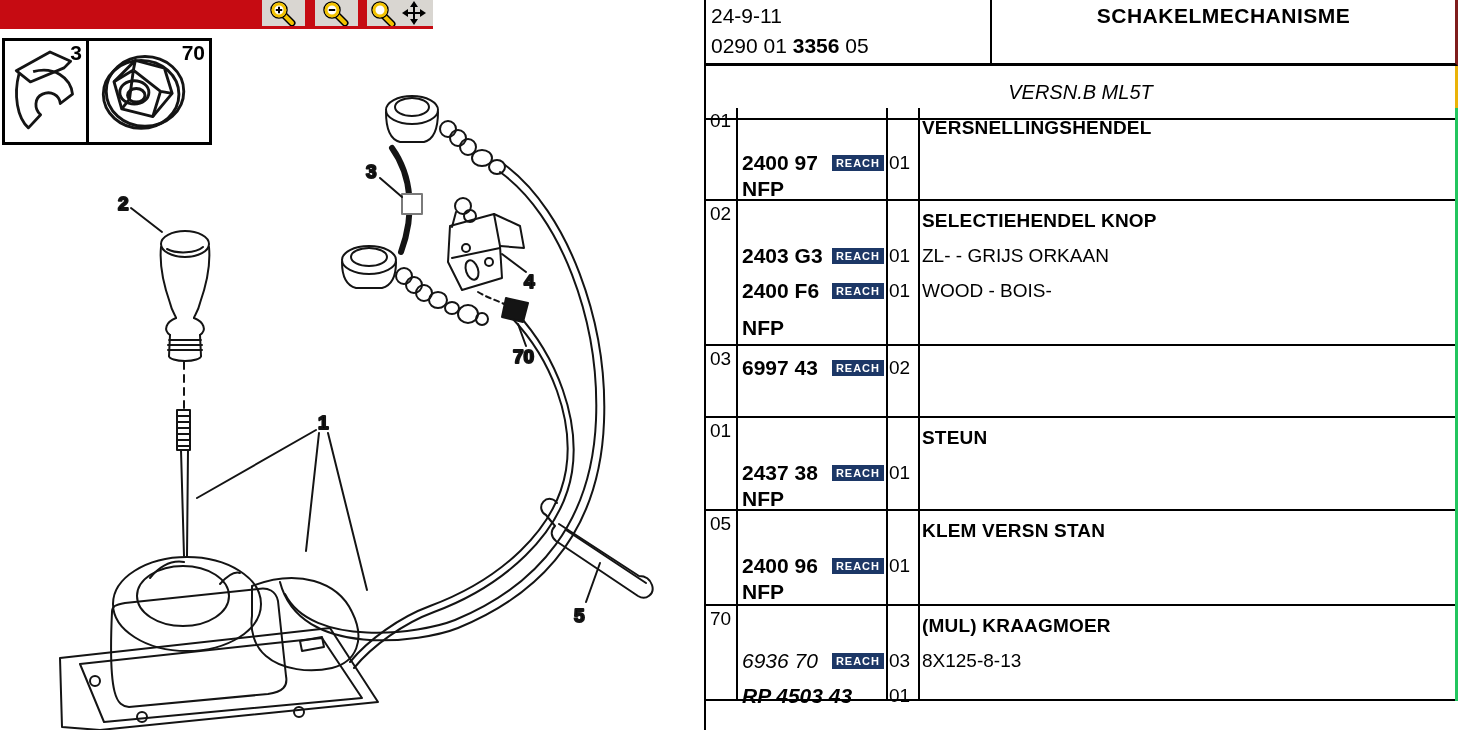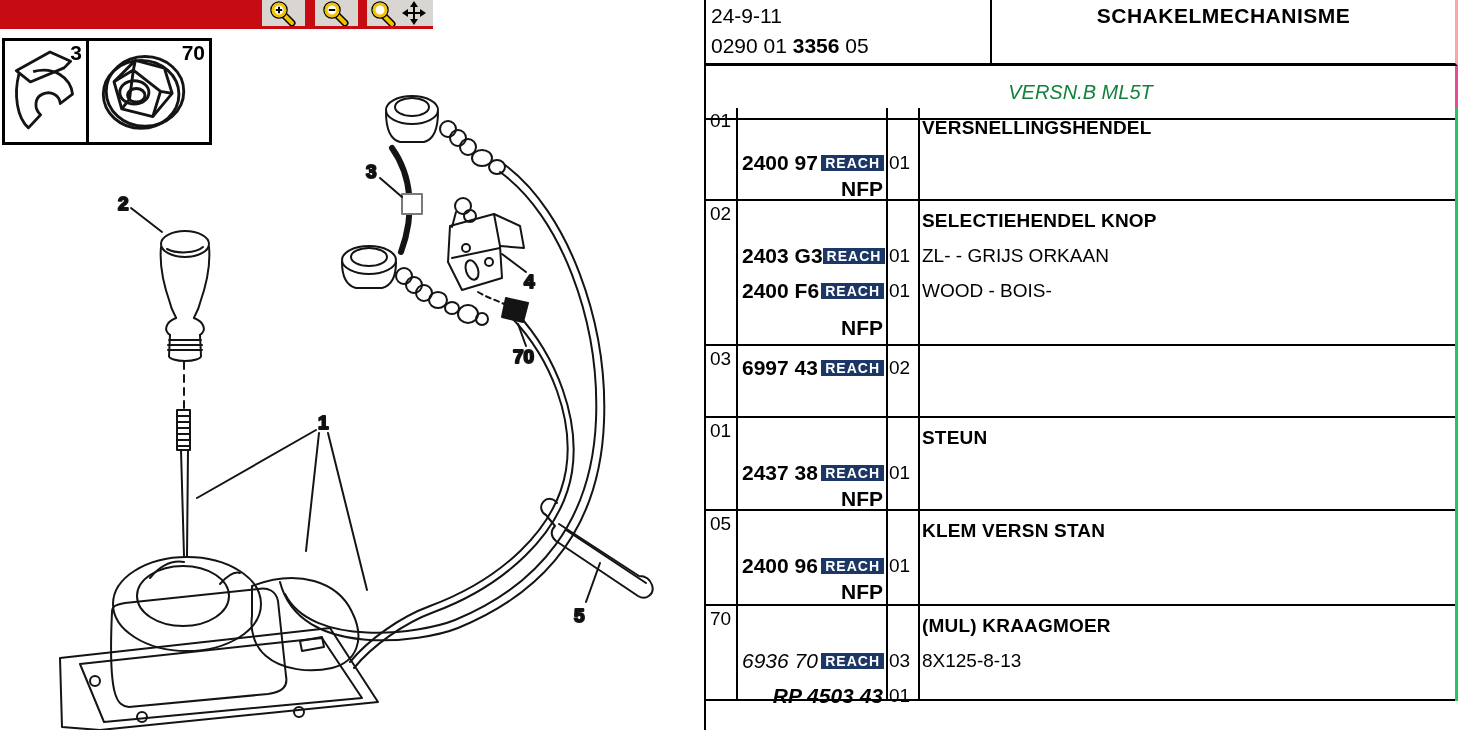"24-9-11" .hdr { border-right: 3px solid #fca5a5 -> 3px solid #7f1d1d }
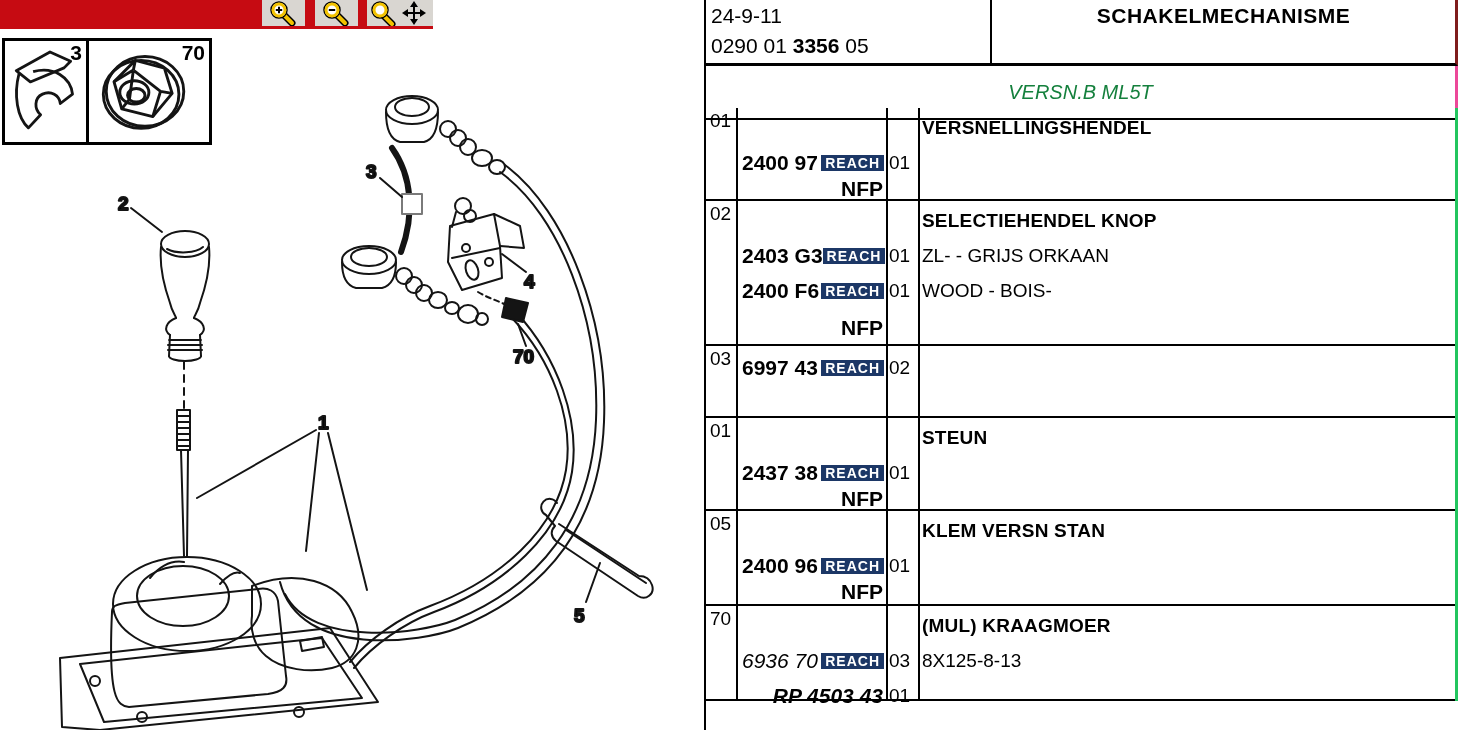"VERSN.B ML5T" .variant-band { border-right: 3px solid #ec4899 -> 3px solid #eab308; color: #15803d -> #000000 }
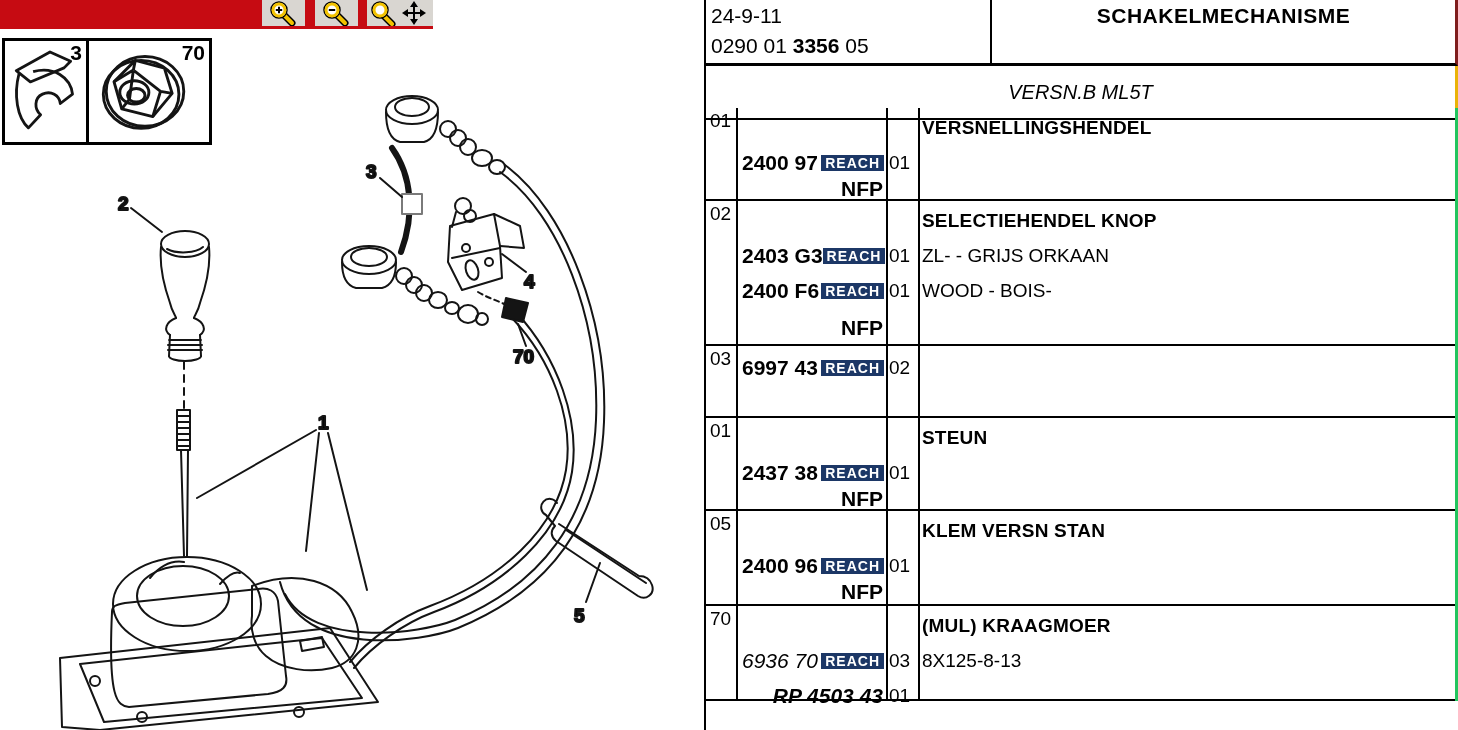"REACH" .reach { font-size: 14px -> 11px }
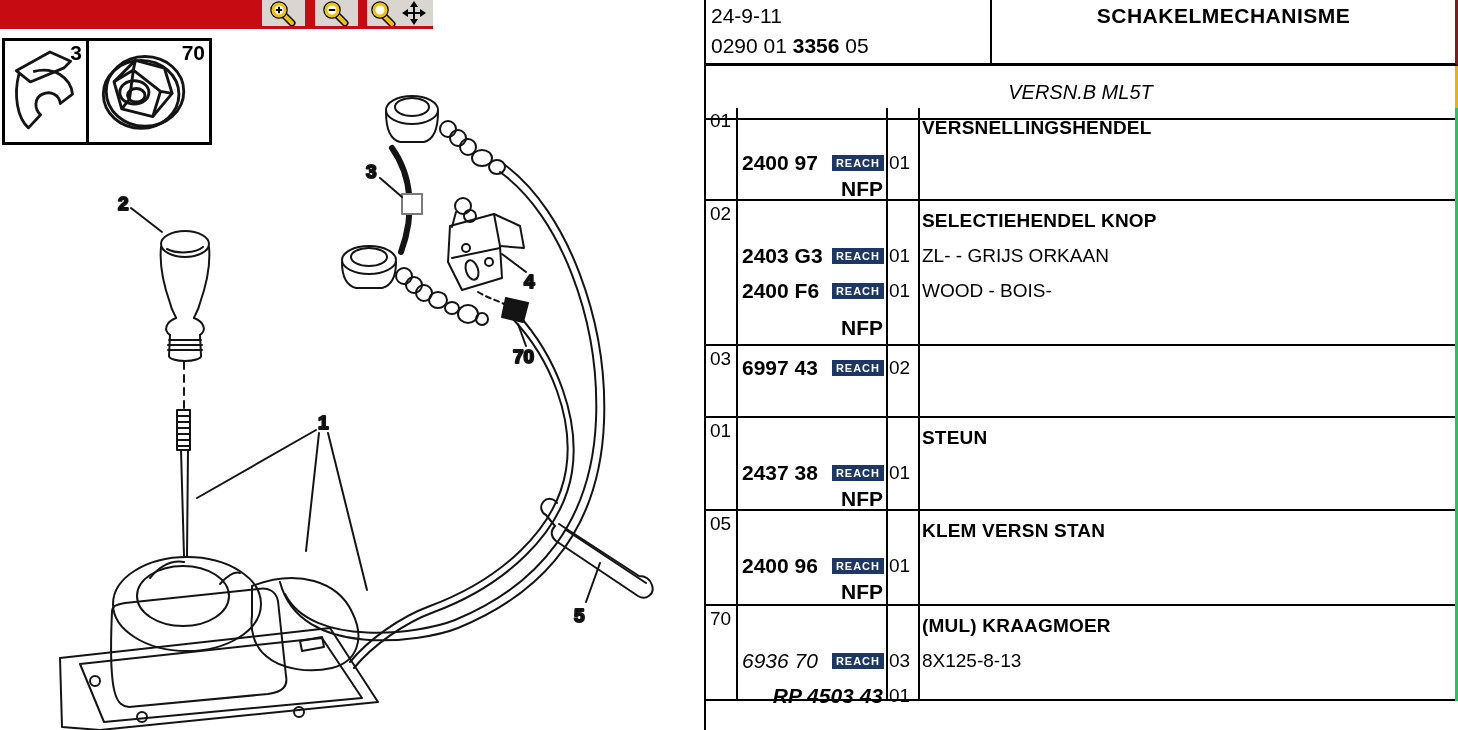"NFP" .pc.end { justify-content: flex-end -> none }
